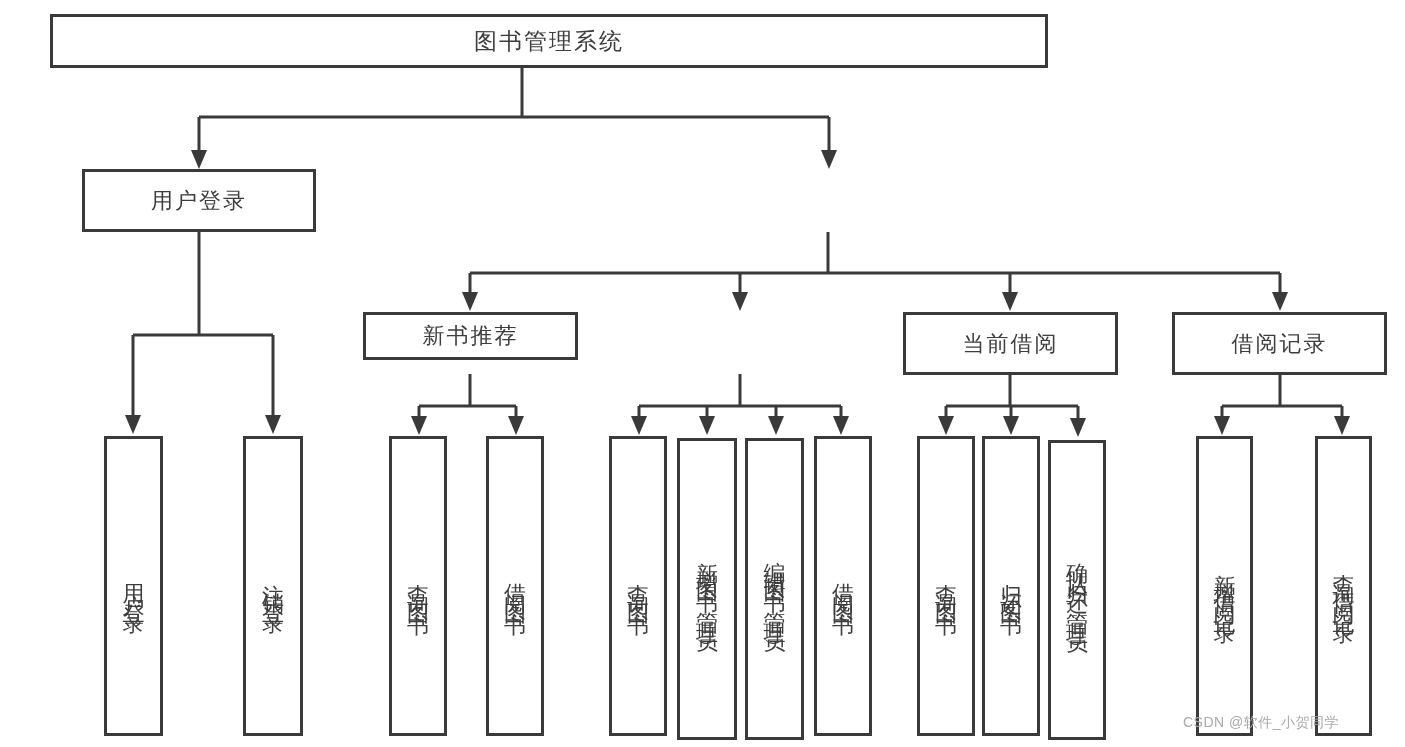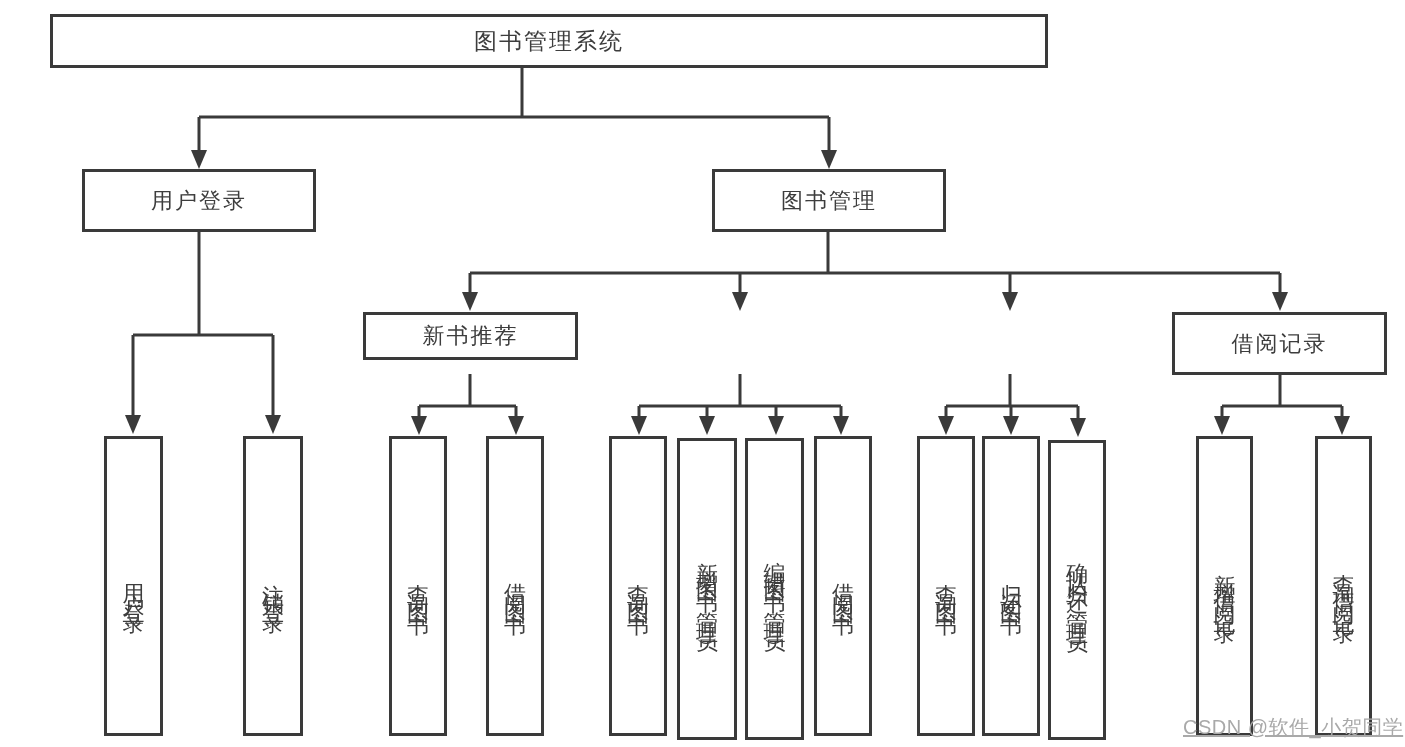"图书管理" div.node { html: <div> <span>图书管理</span> </div> -> none }
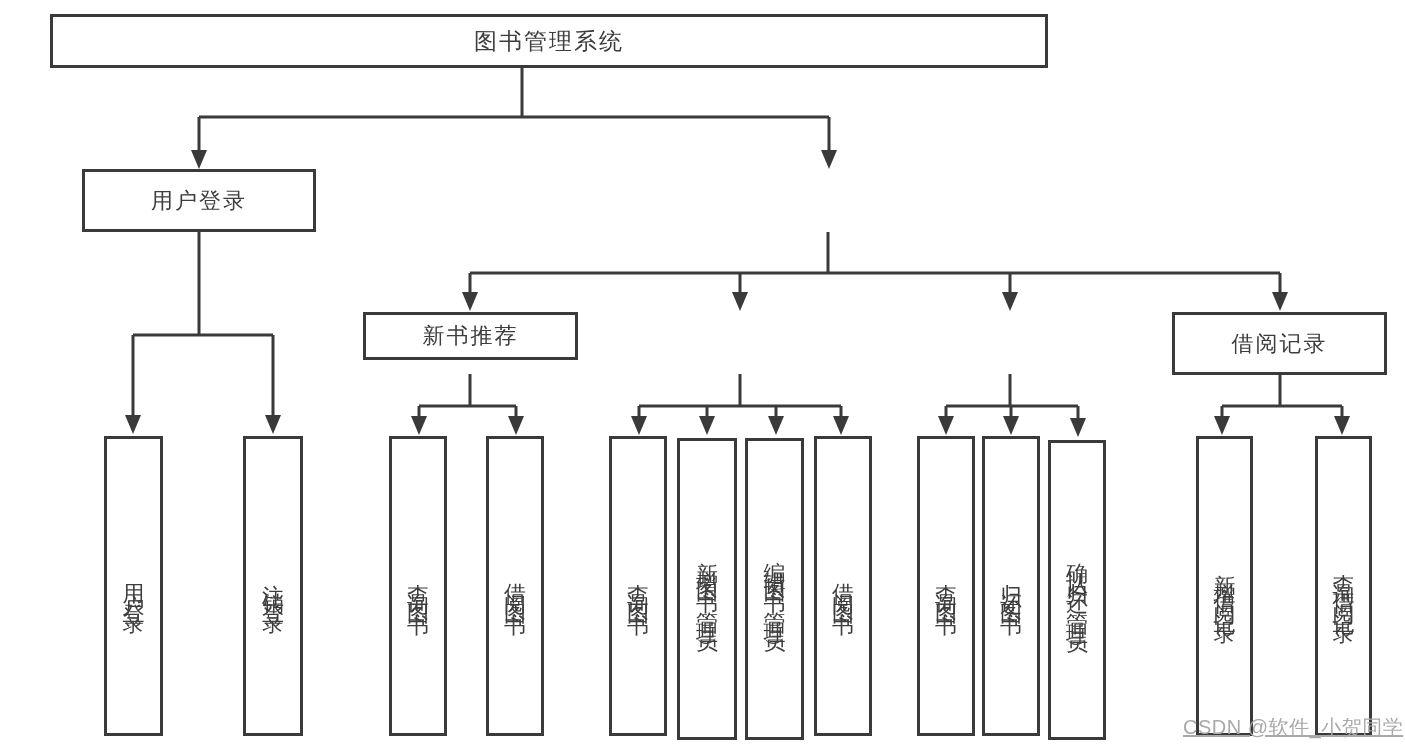"当前借阅" div.node { html: none -> <div> <span>当前借阅</span> </div> }
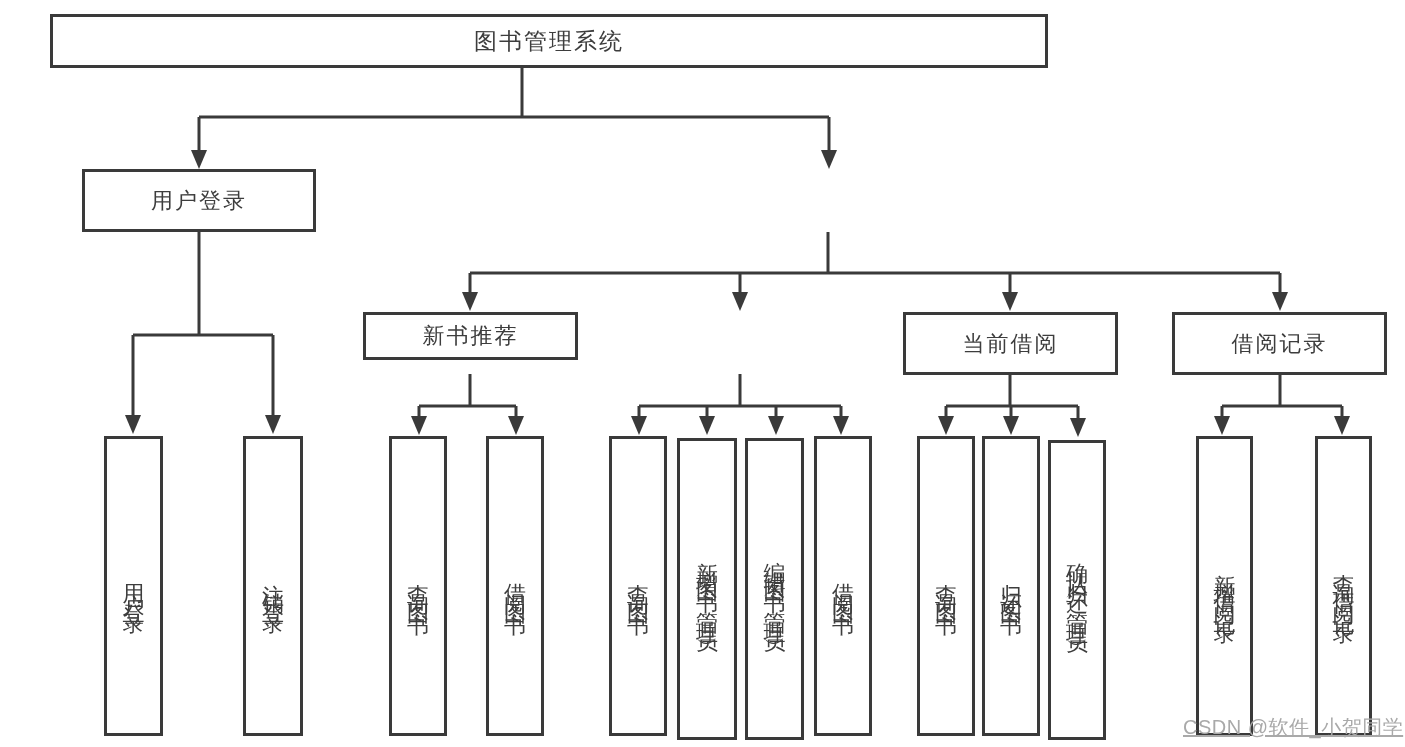"CSDN @软件_小贺同学" .watermark { font-size: 20px -> 14px; text-decoration: underline -> none }
